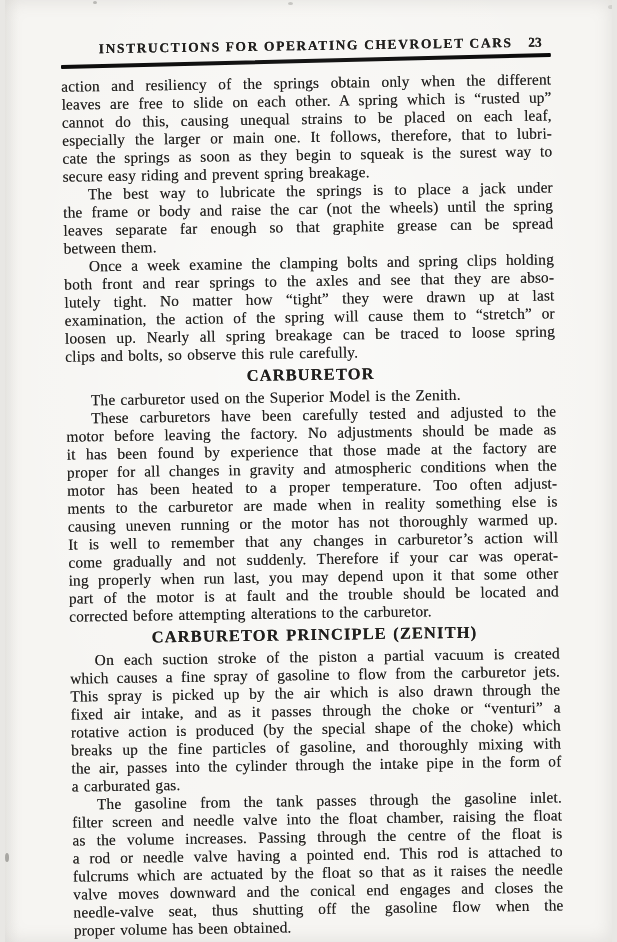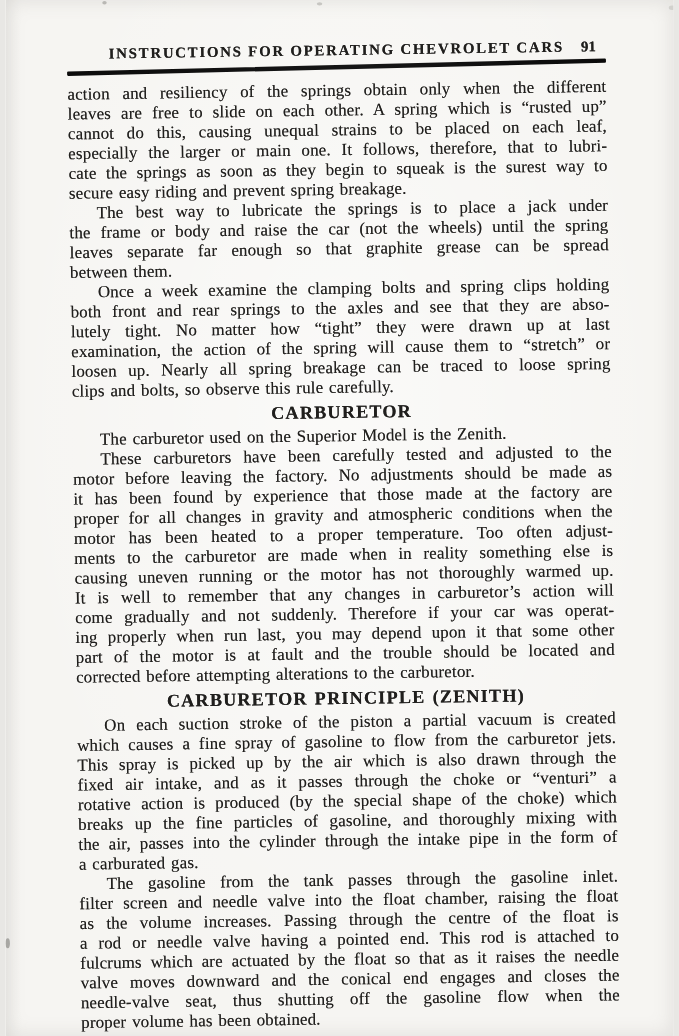"91" div.folio { text: 91 -> 23 }
